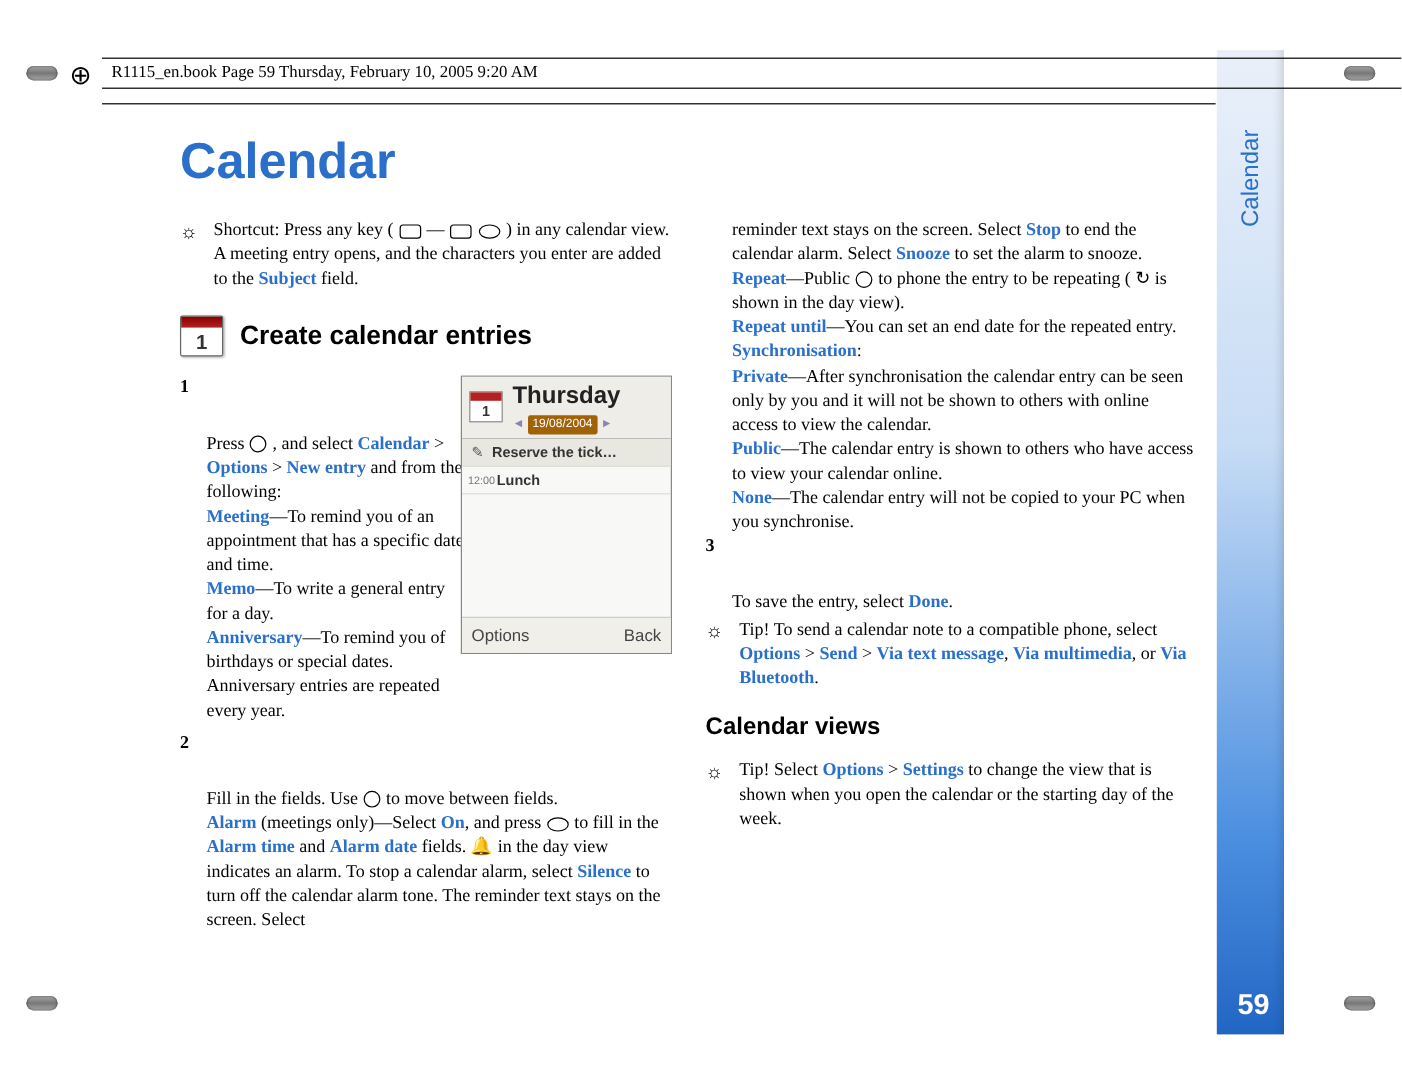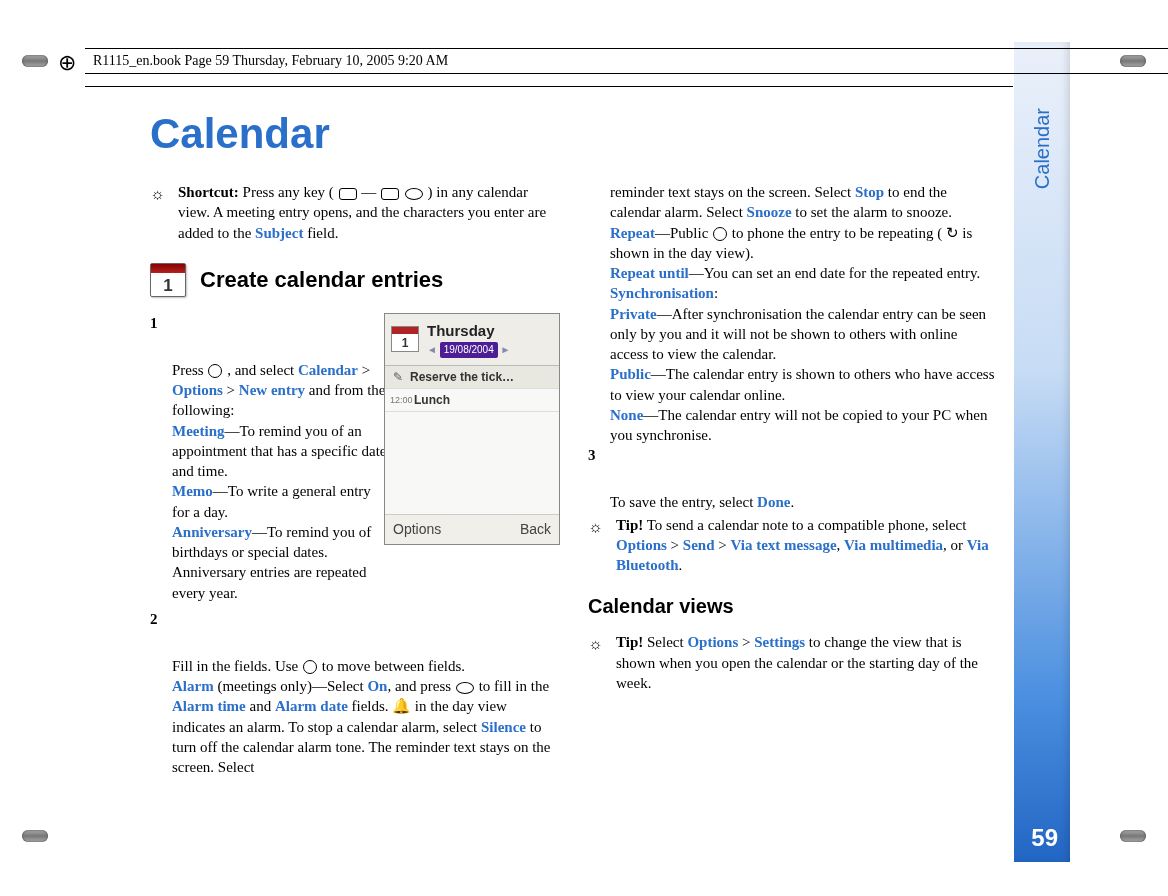"Shortcut:" .bold { font-weight: bold -> normal }
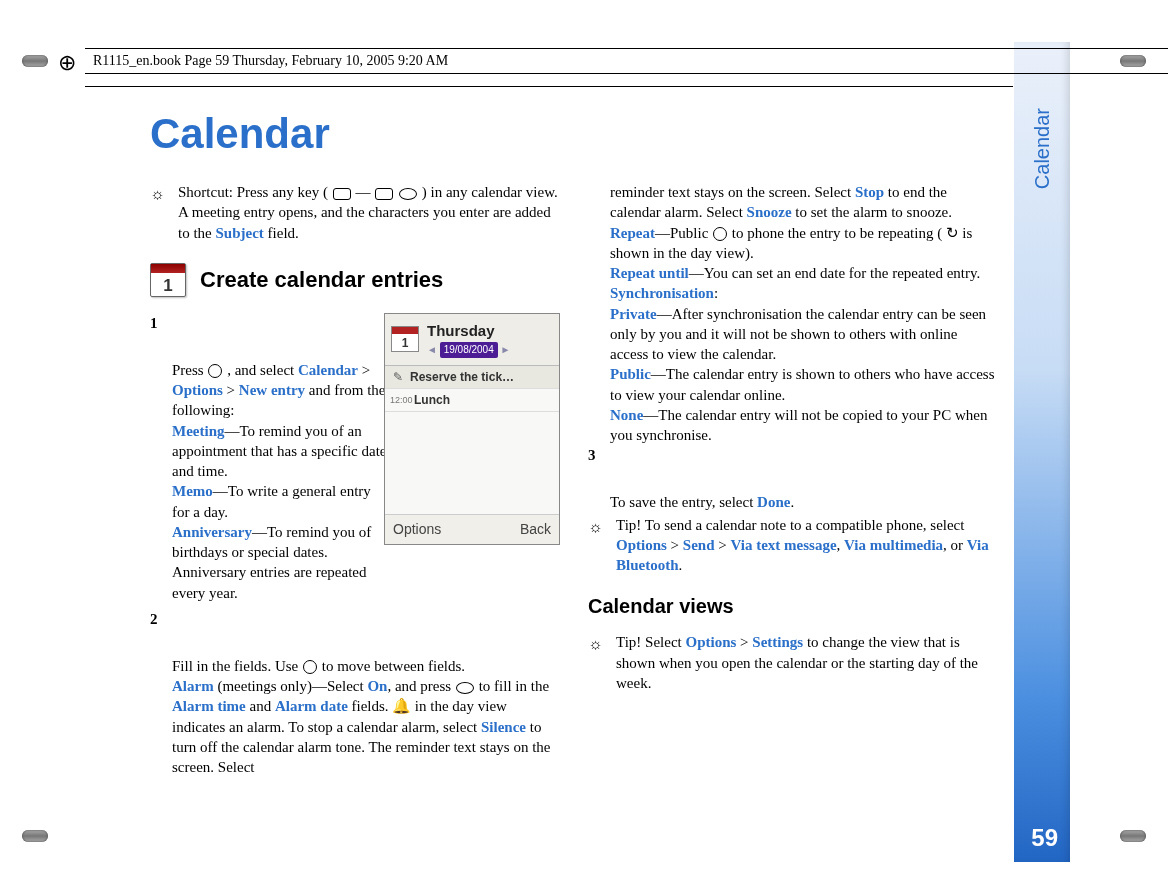"Thursday" .phone .day { font-size: 15px -> 20px }
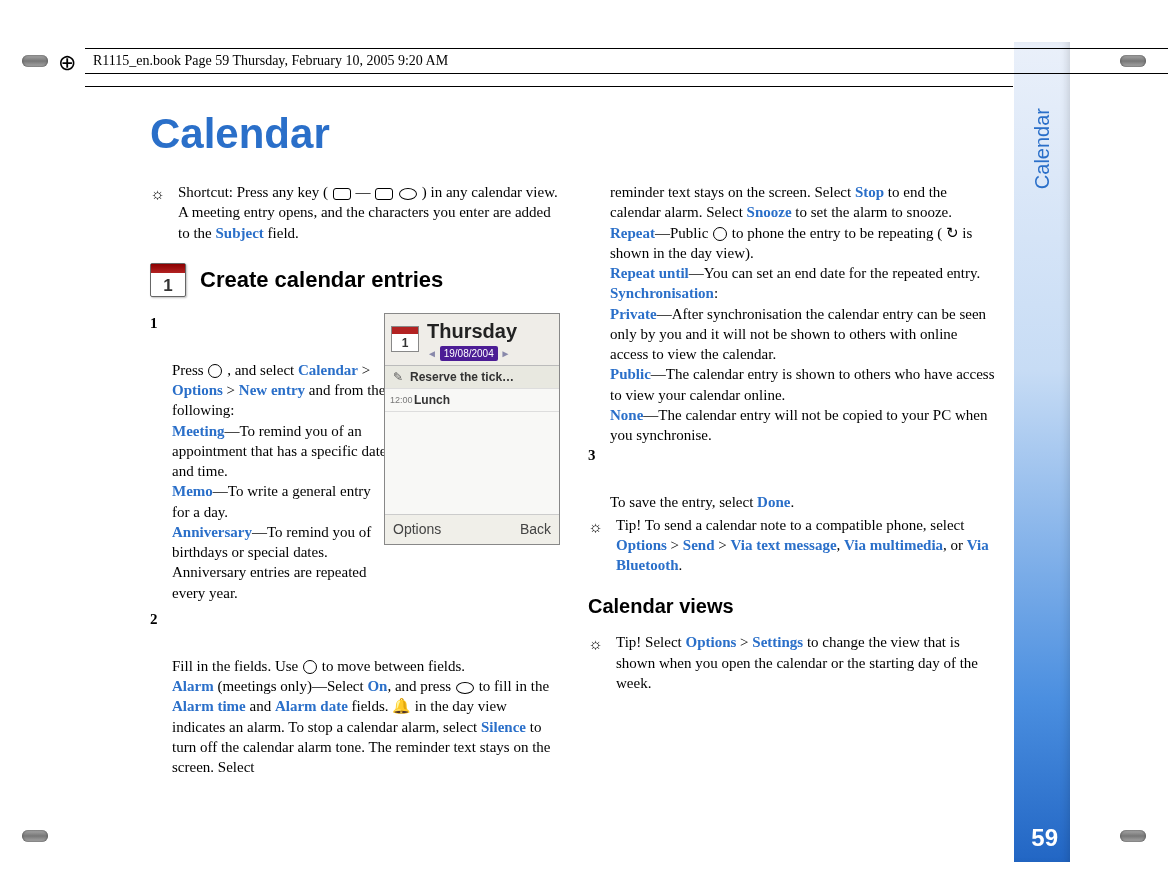"19/08/2004" .phone .date { background: #4c1d95 -> #a16207 }
